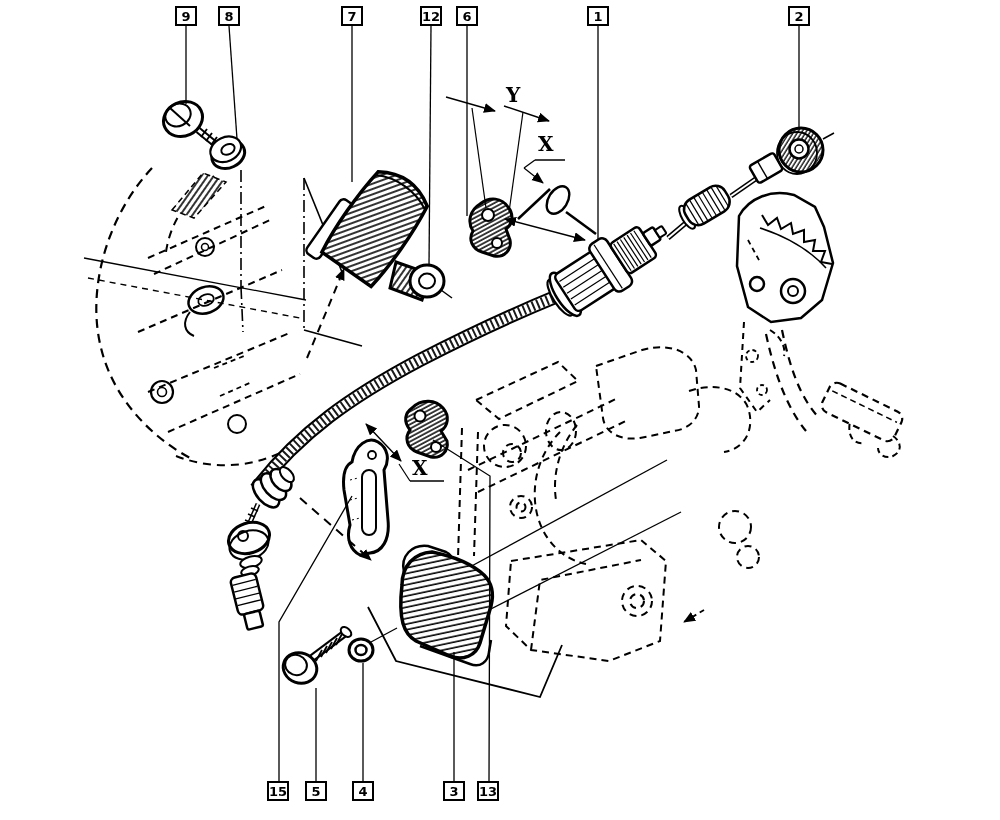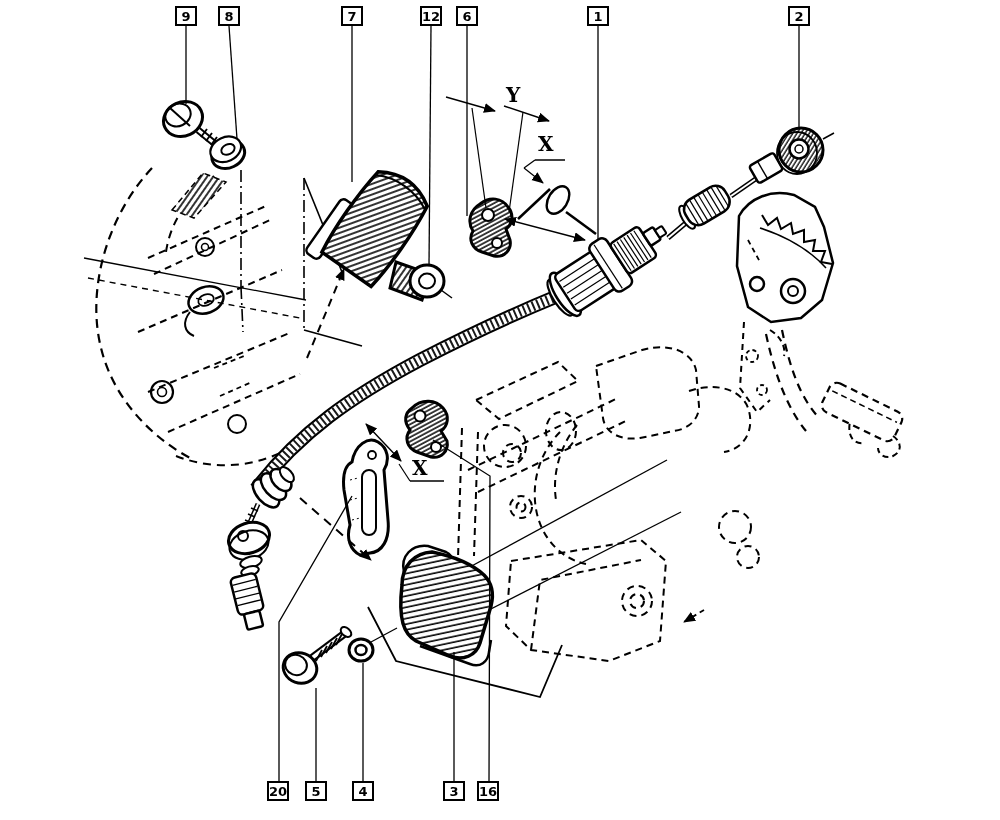"20" div.callout { text: 20 -> 15 }
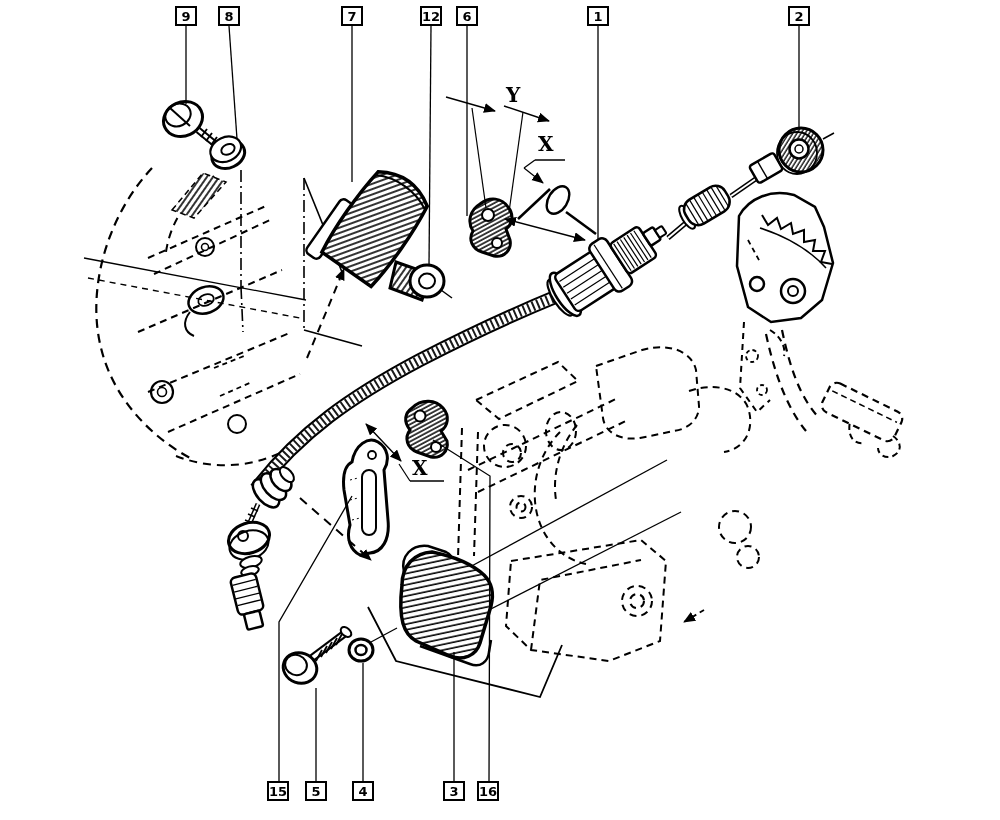"16" div.callout { text: 16 -> 13 }
